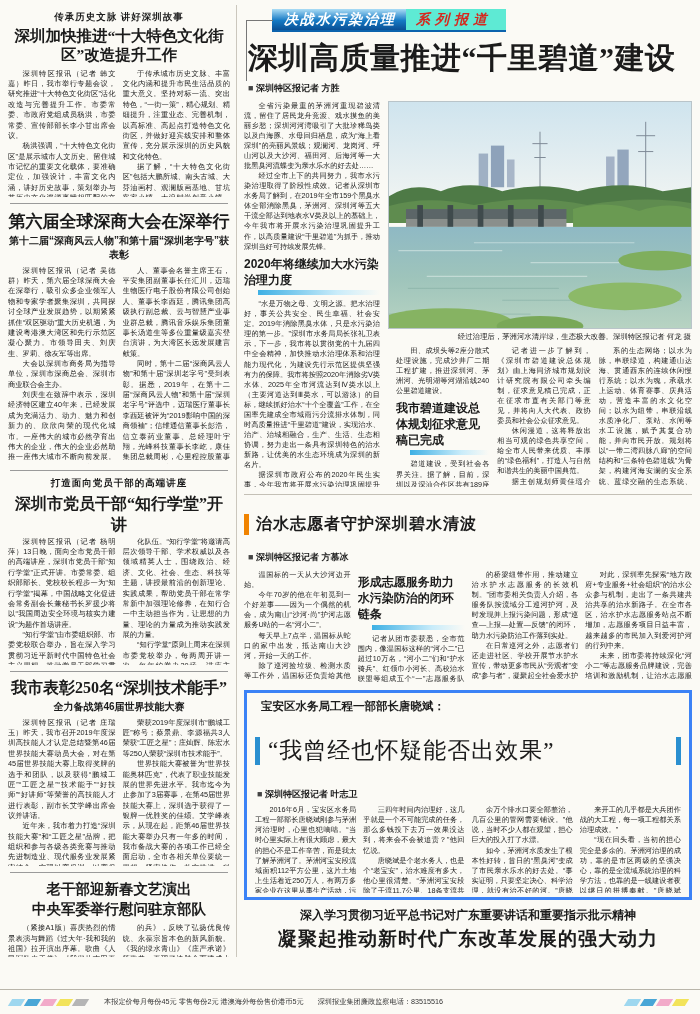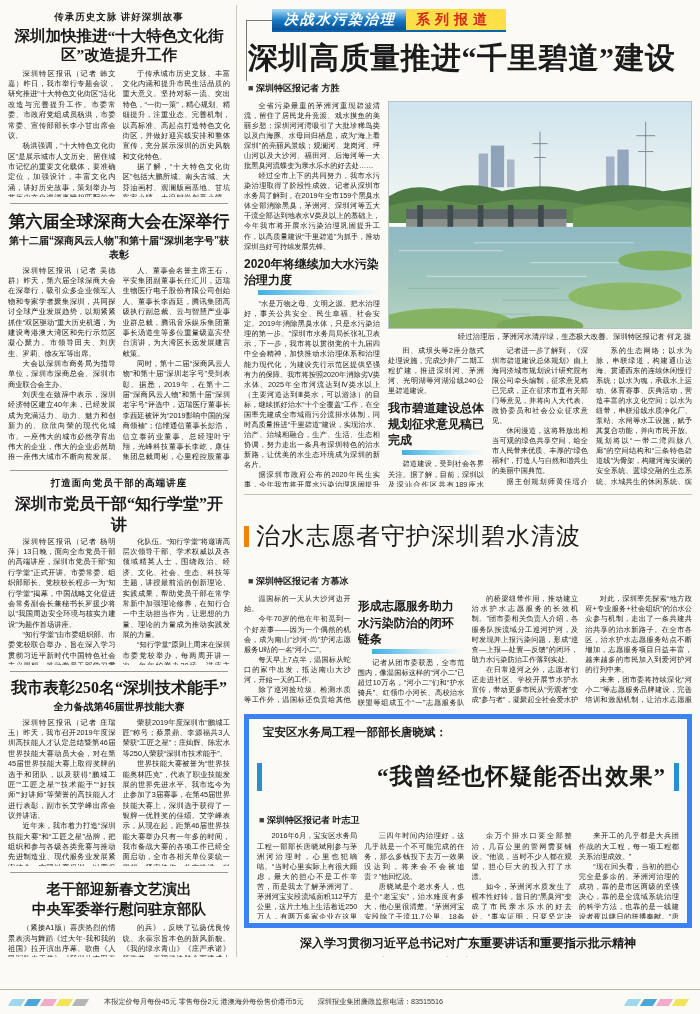"系列报道" .bn-sub { background: #fde047 -> #5eead4; font-style: none -> italic }
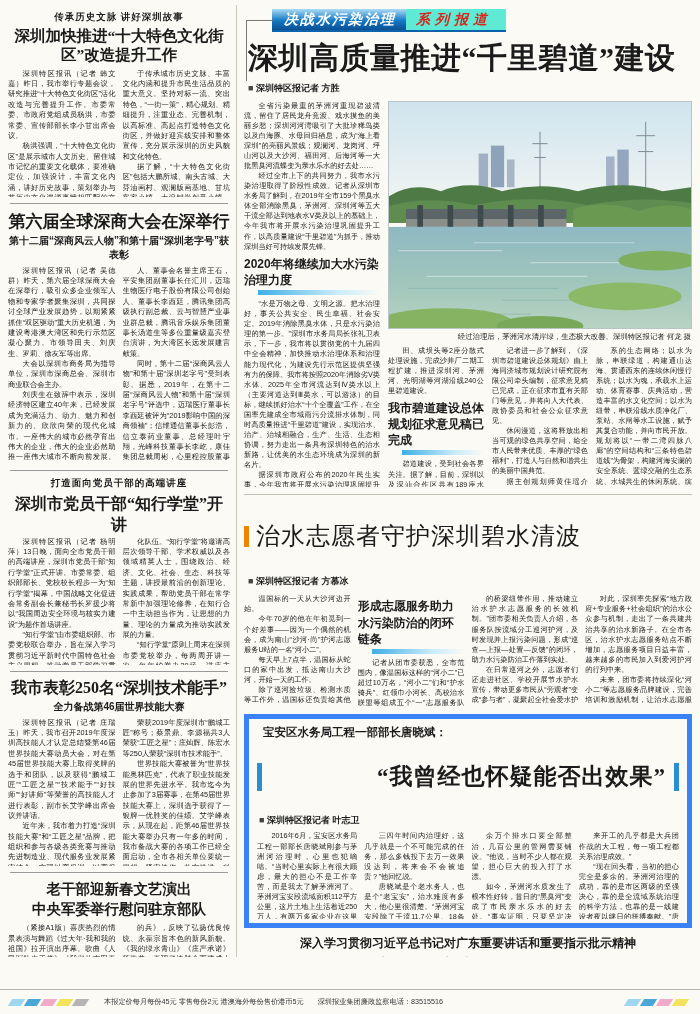"田、成坝头等2座分散式处理设施，完成沙井厂二期工程扩建，推进深圳河、茅洲河、光明" .threecols { margin-left: none -> 8px }
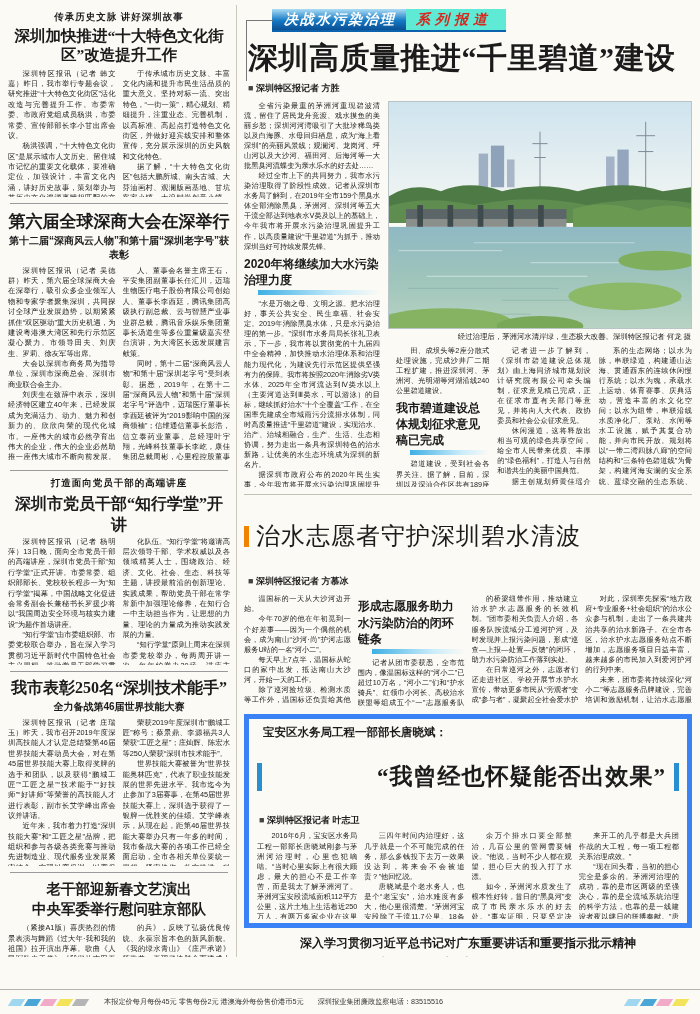"治水志愿者守护深圳碧水清波" .vol-title { font-size: 24px -> 16px; font-weight: 400 -> 700 }
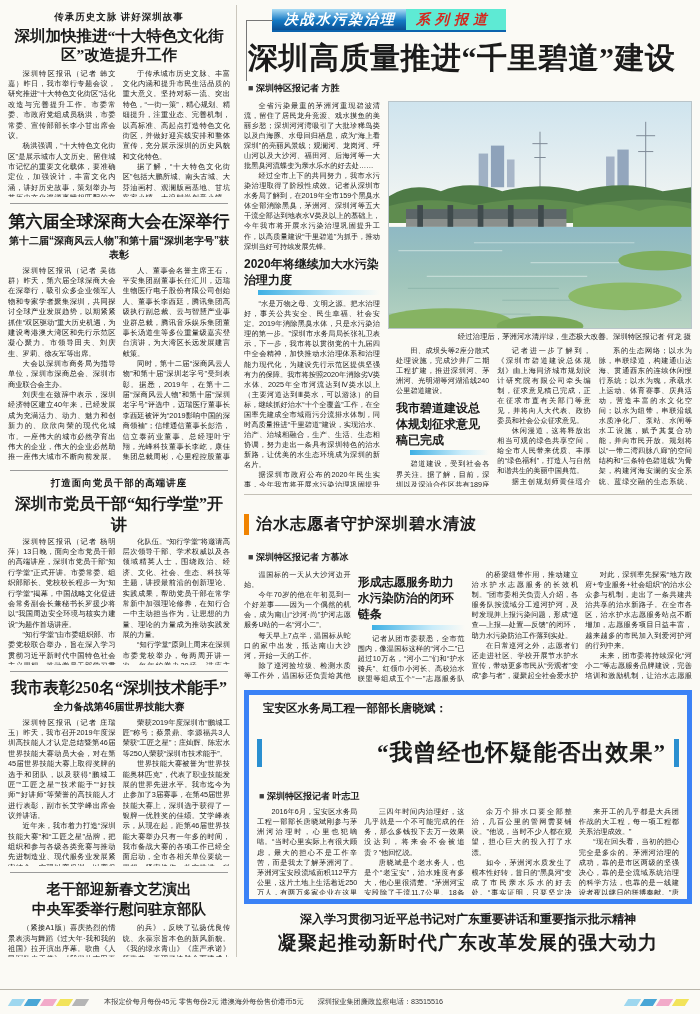"宝安区水务局工程一部部长唐晓斌：" .quote { border: 5px solid #3b82f6 -> 3px solid #3b82f6 }
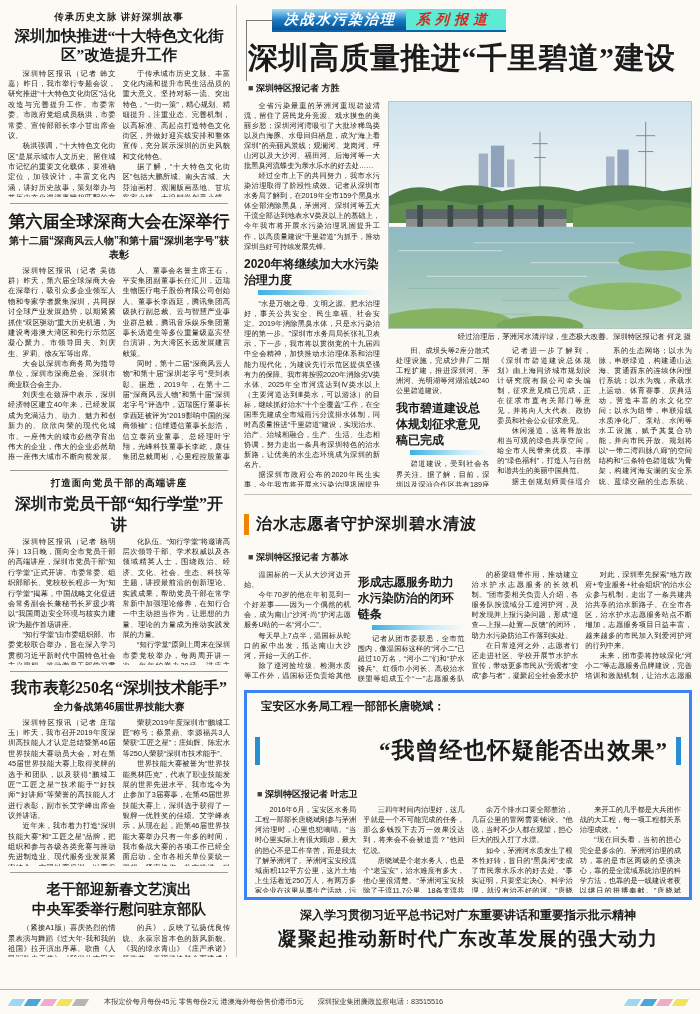"“我曾经也怀疑能否出效果”" .q-title { font-weight: 700 -> 400; text-align: right -> left }
